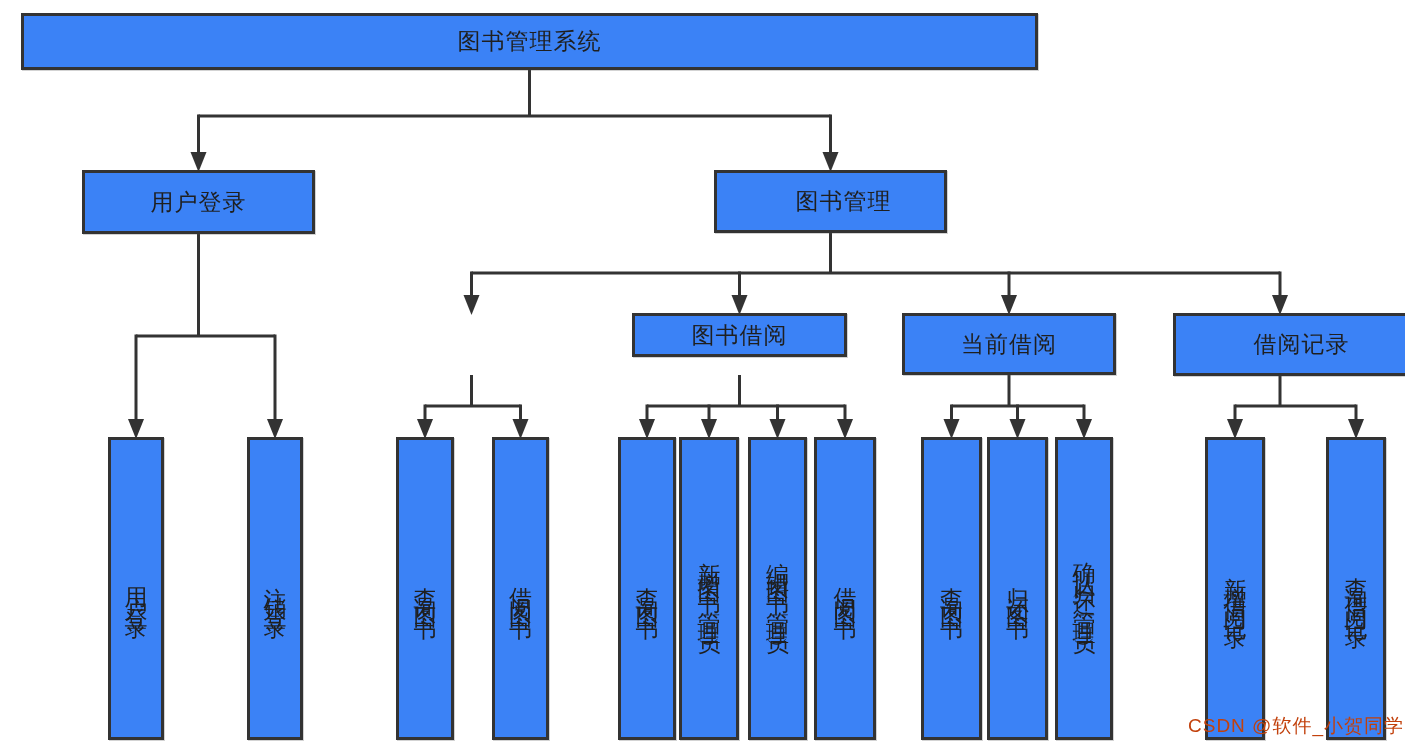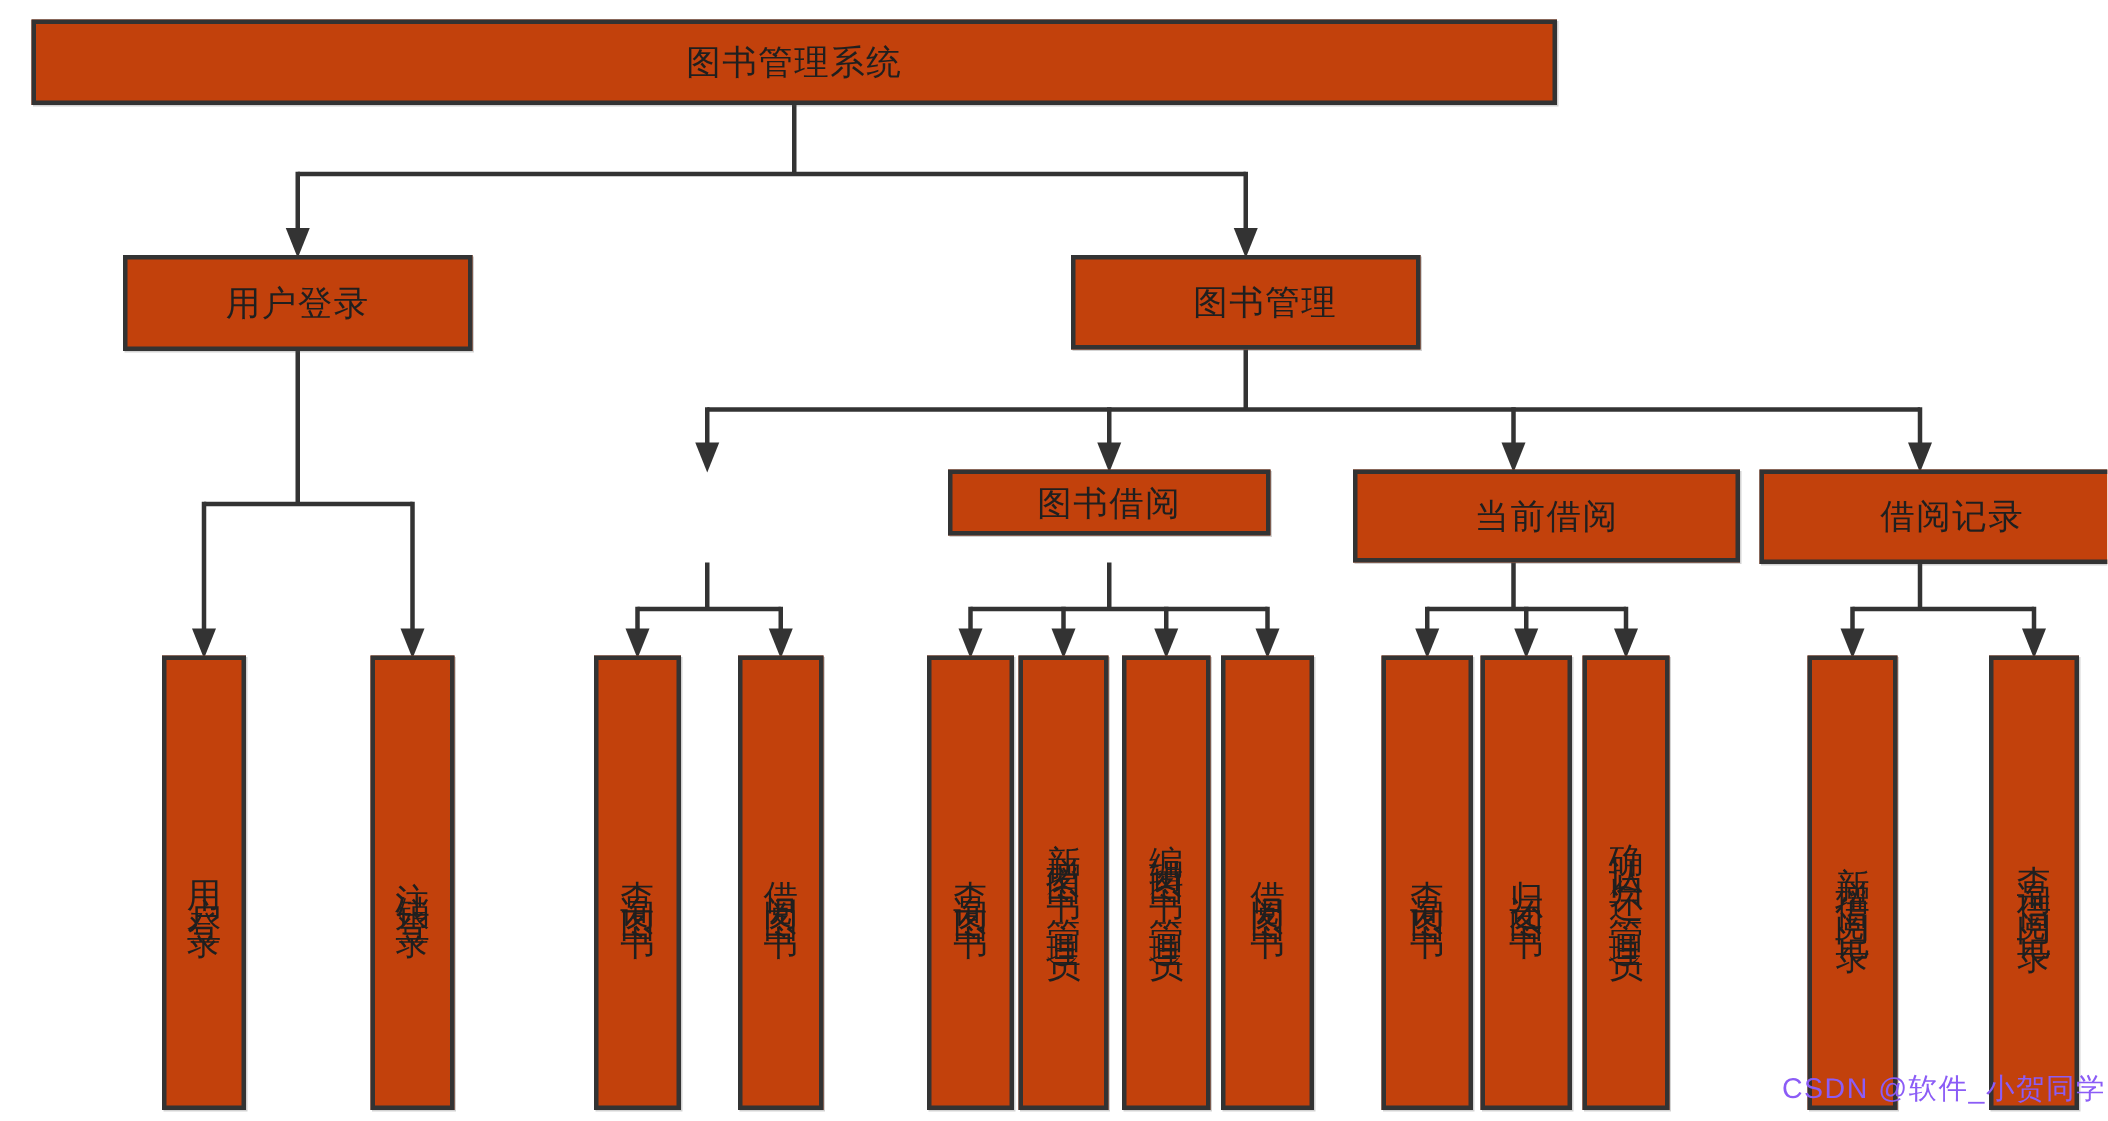"图书管理系统" .node { background: #c2410c -> #3b82f6 }
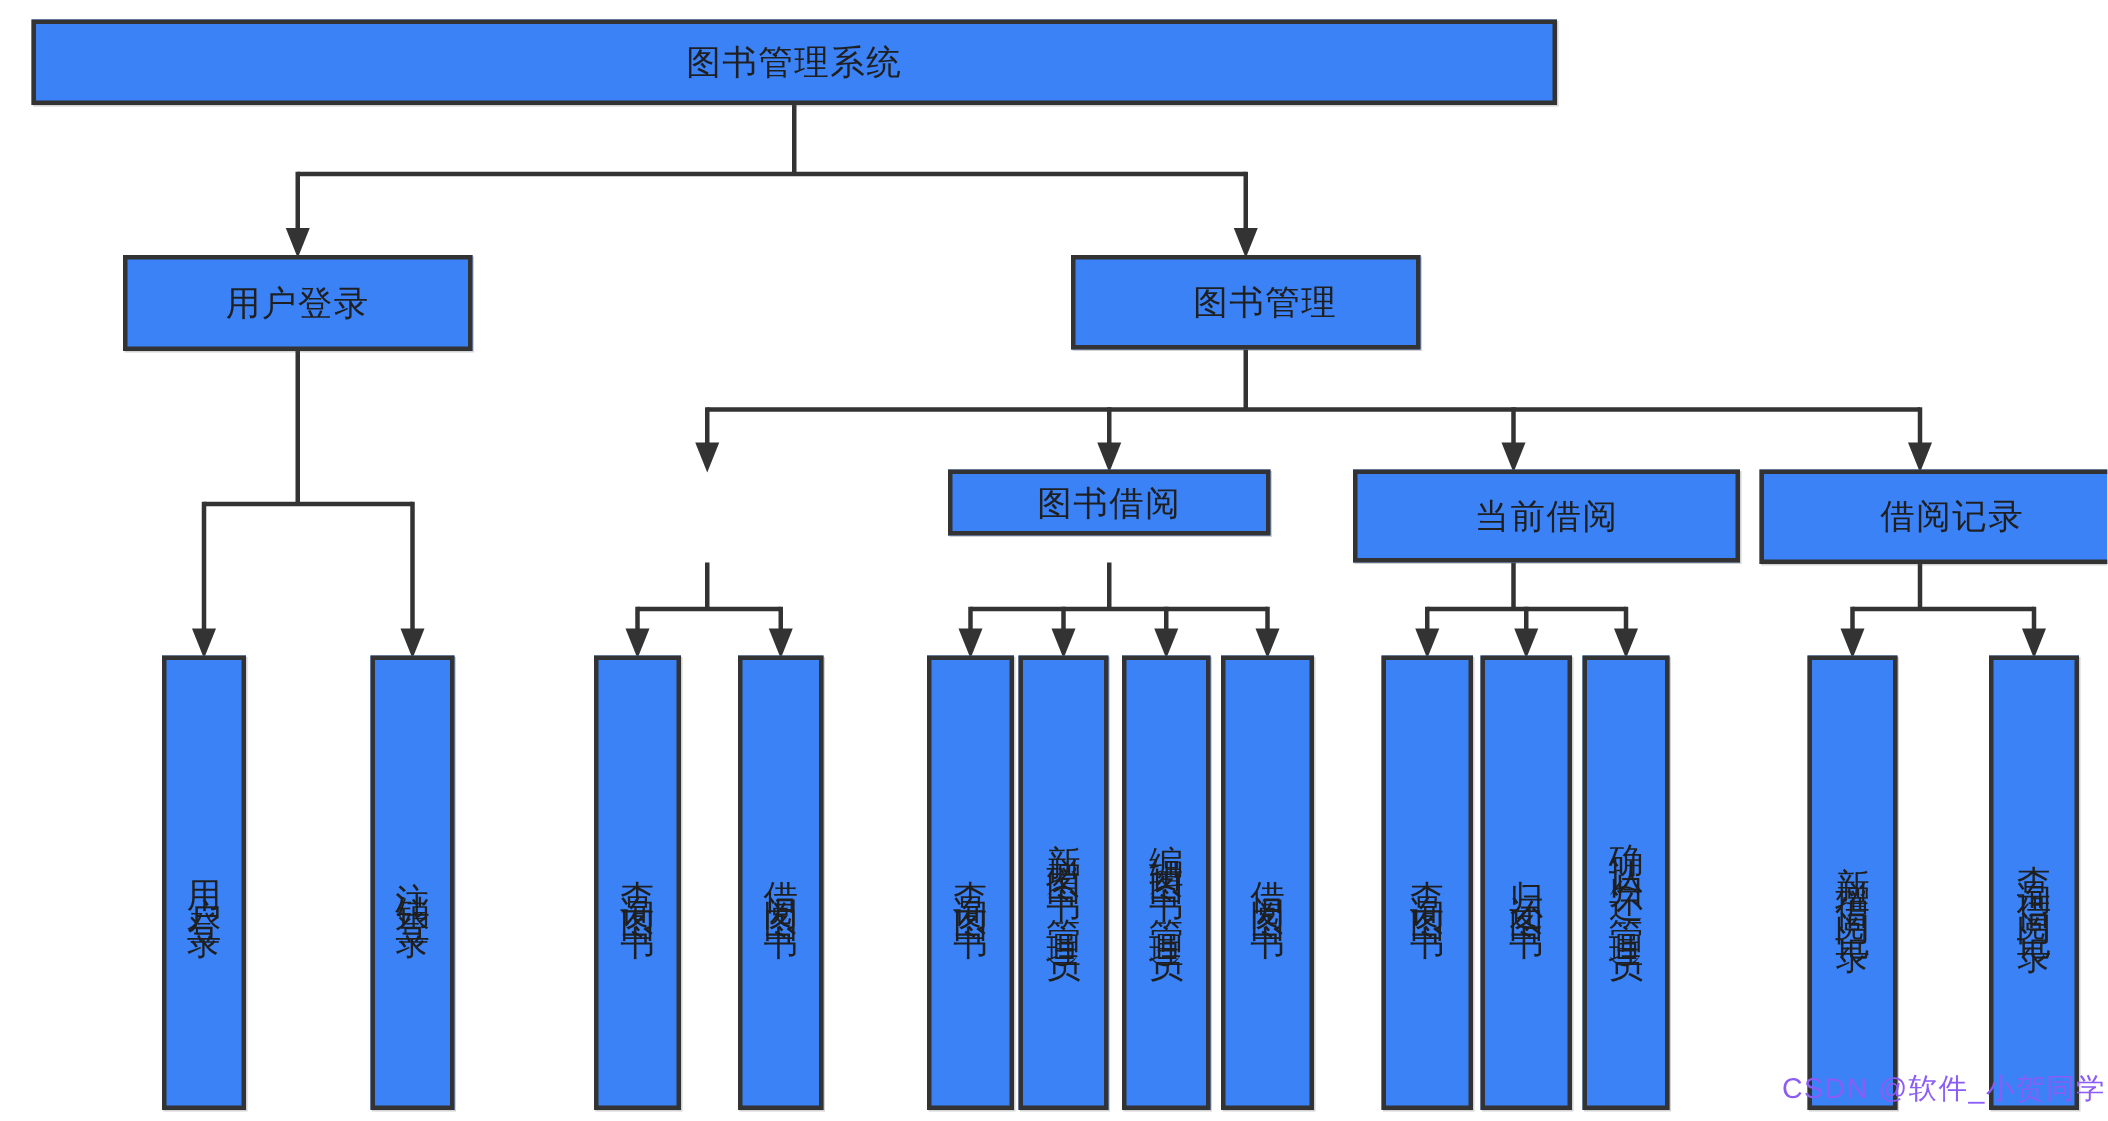"当前借阅" div.node { width: 258px -> 214px }
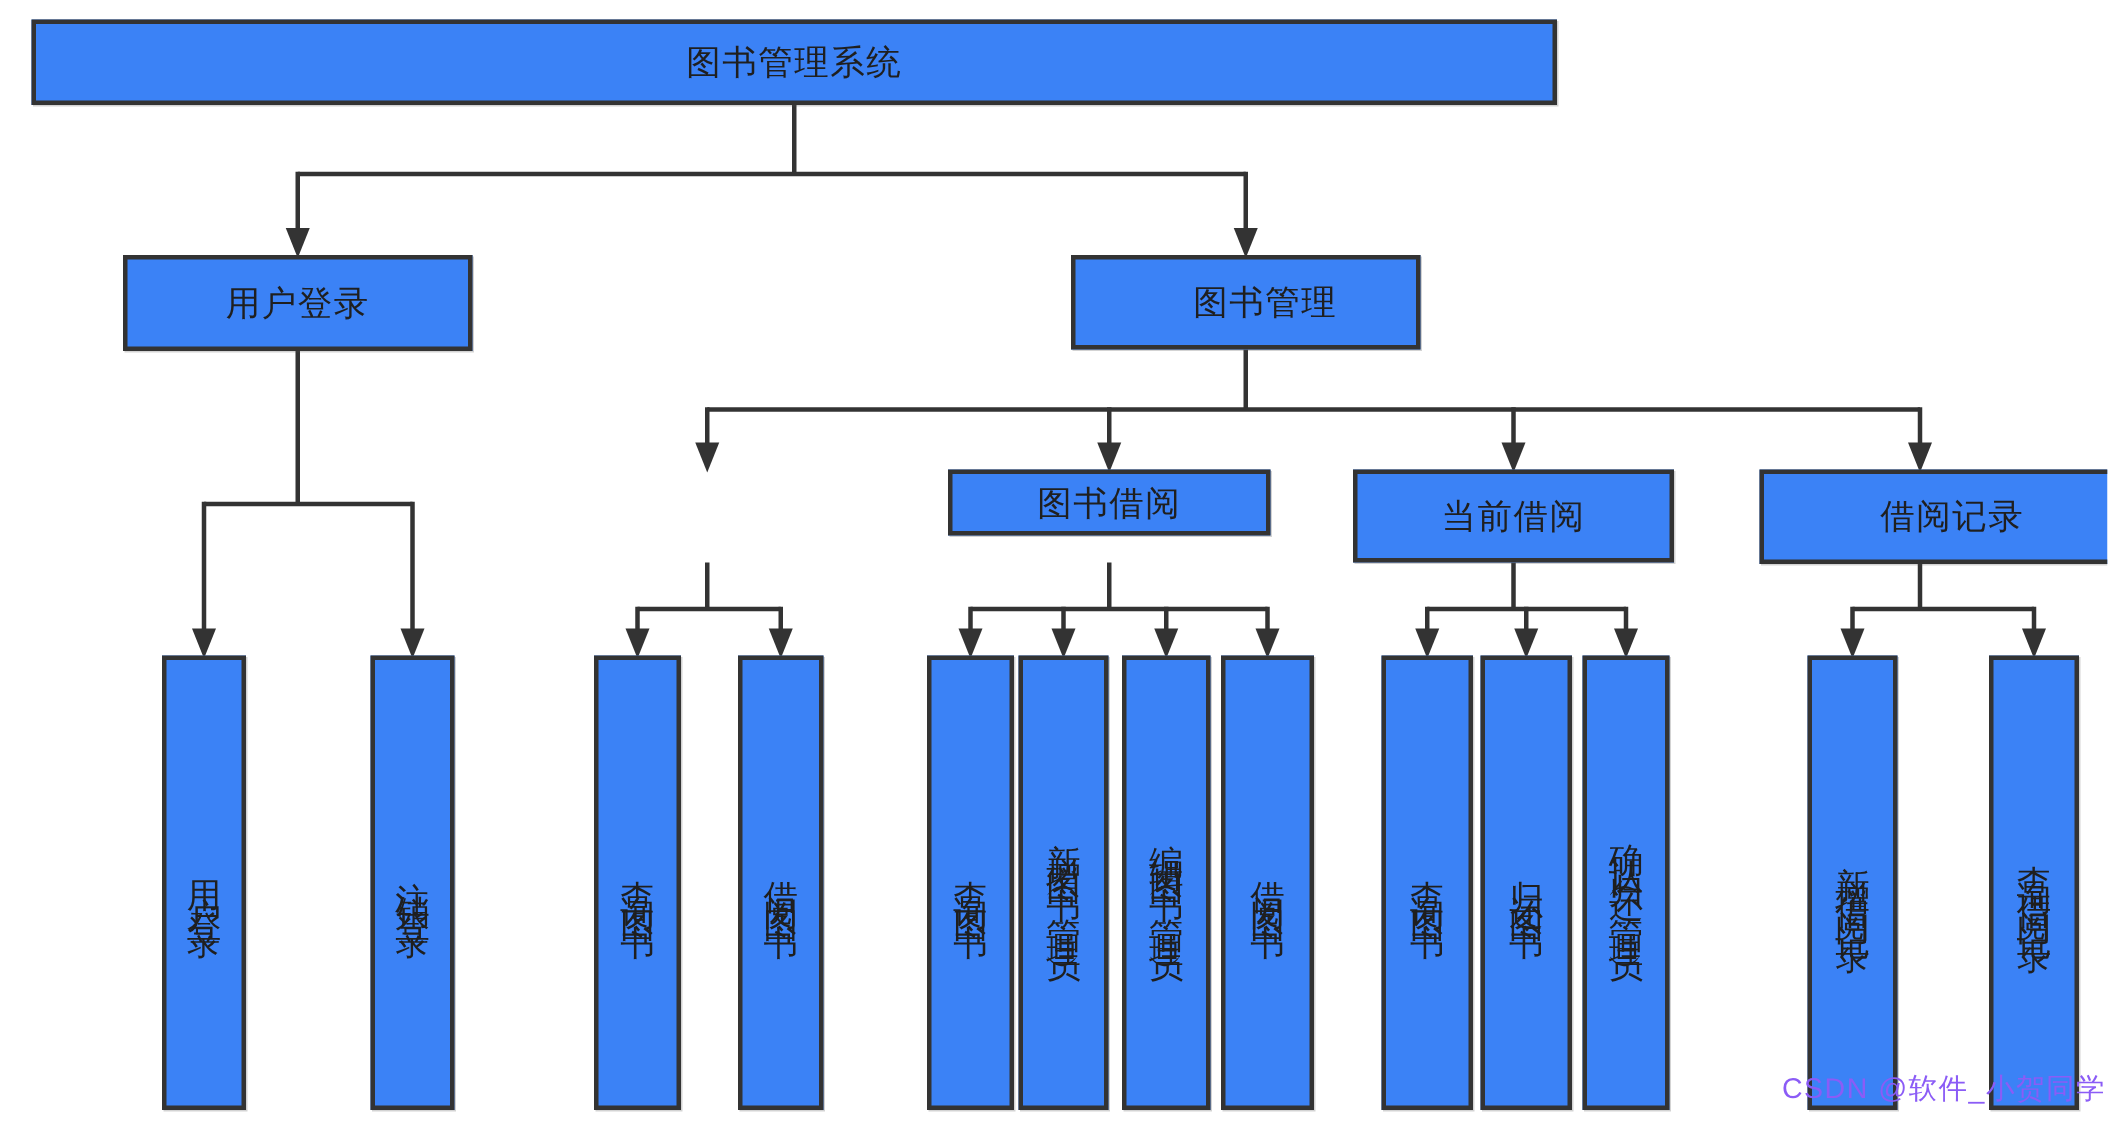"CSDN @软件_小贺同学" div { color: #8b5cf6 -> #c2410c }
